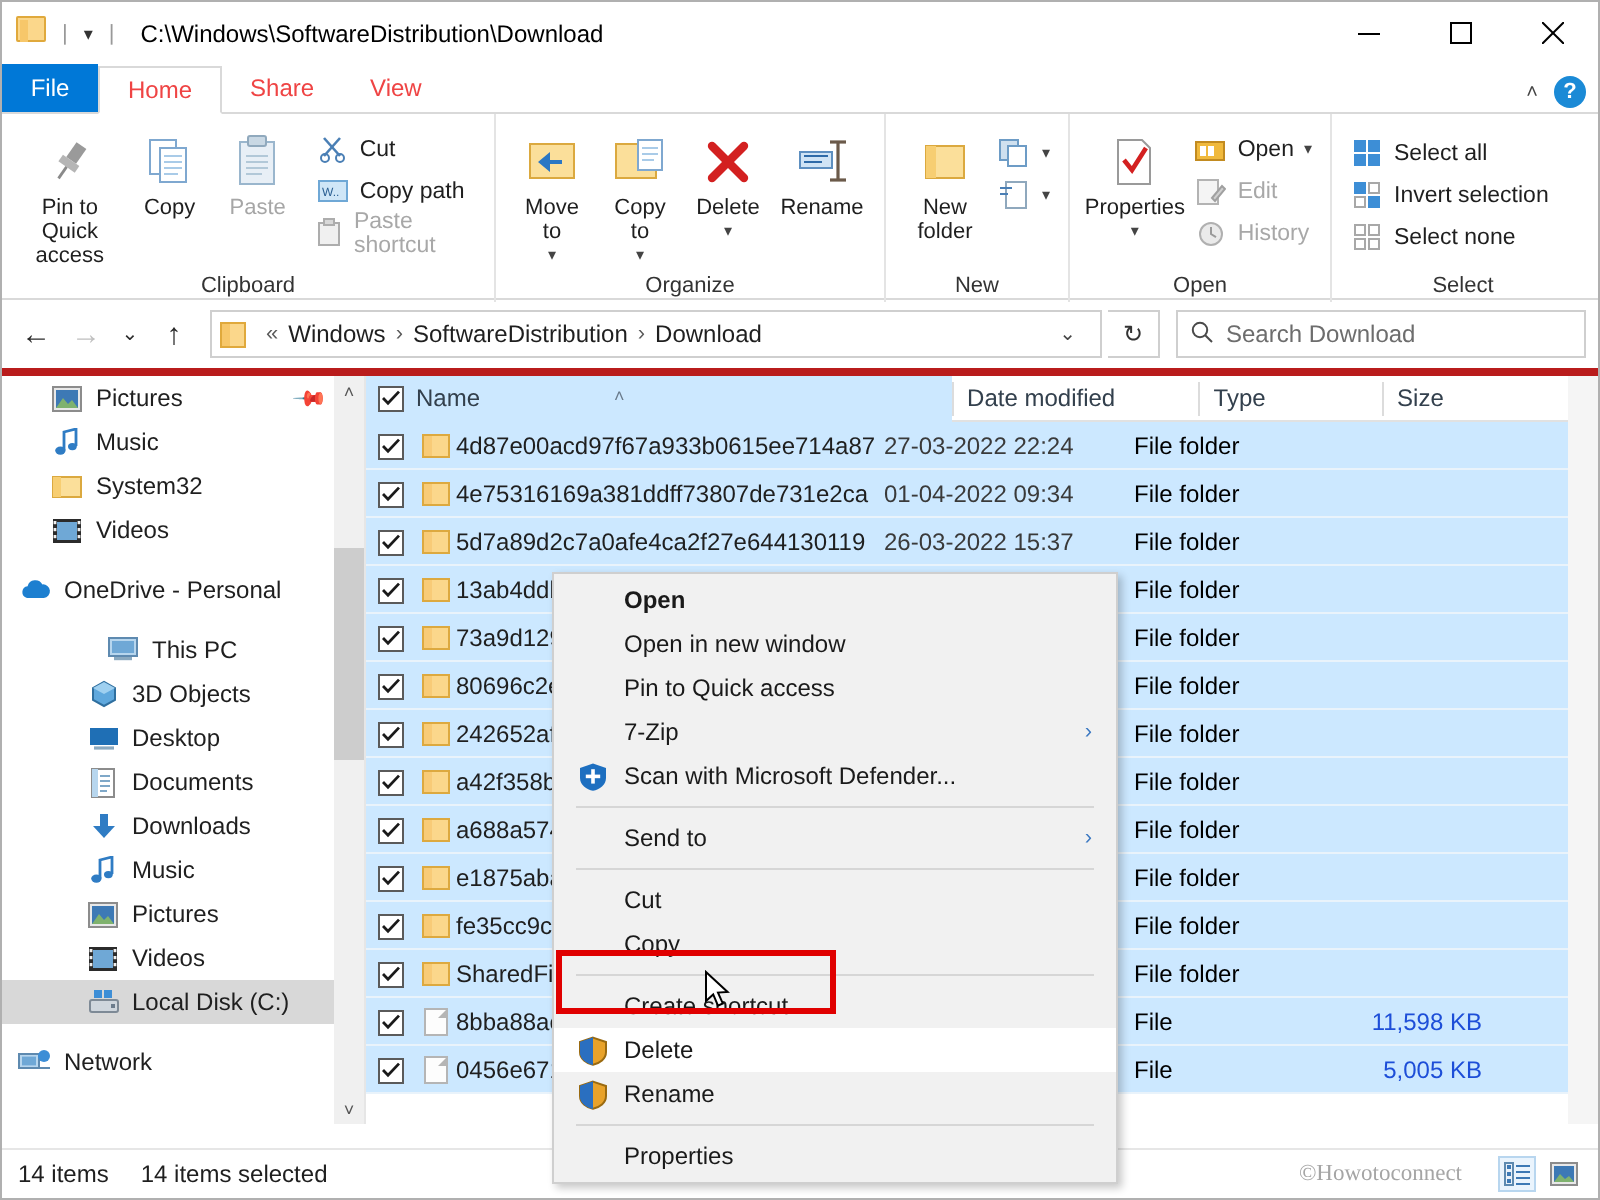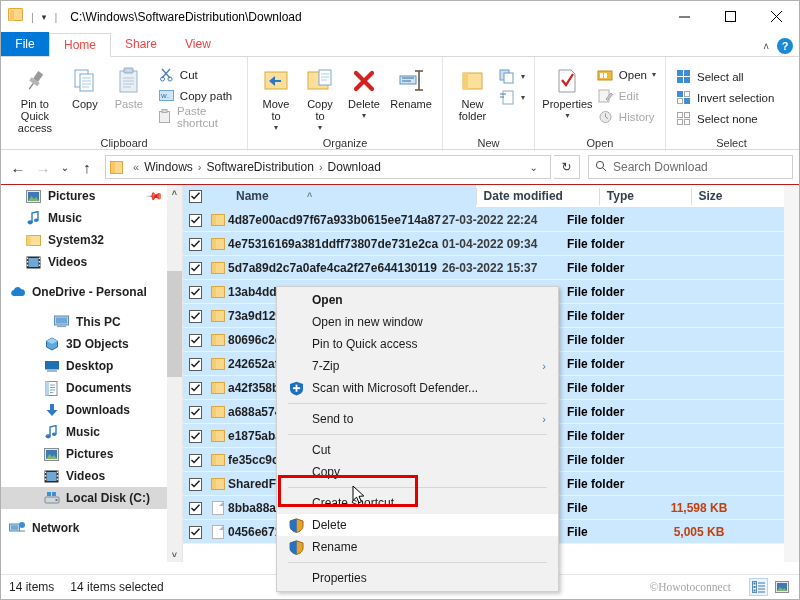"Pictures" .main { border-top: 1px solid #b91c1c -> 4px solid #b91c1c; font-weight: bold -> none }
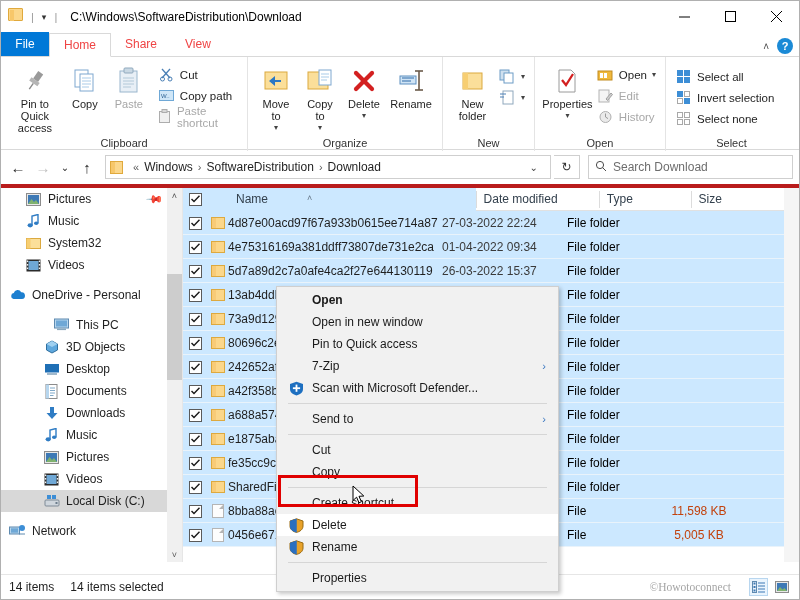"Name" .ch-name { gap: 28px -> none }
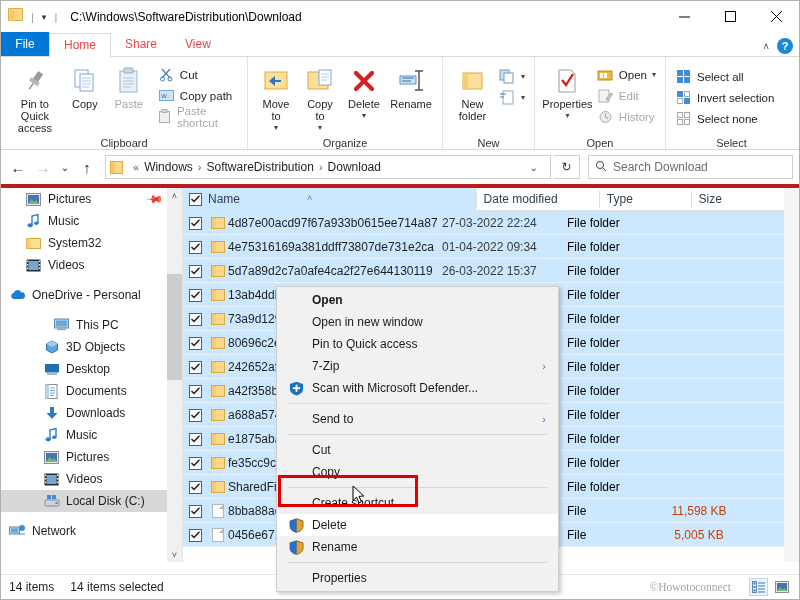"11,598 KB" .row .c-size { color: #c2410c -> #1d4ed8; text-align: center -> right }
